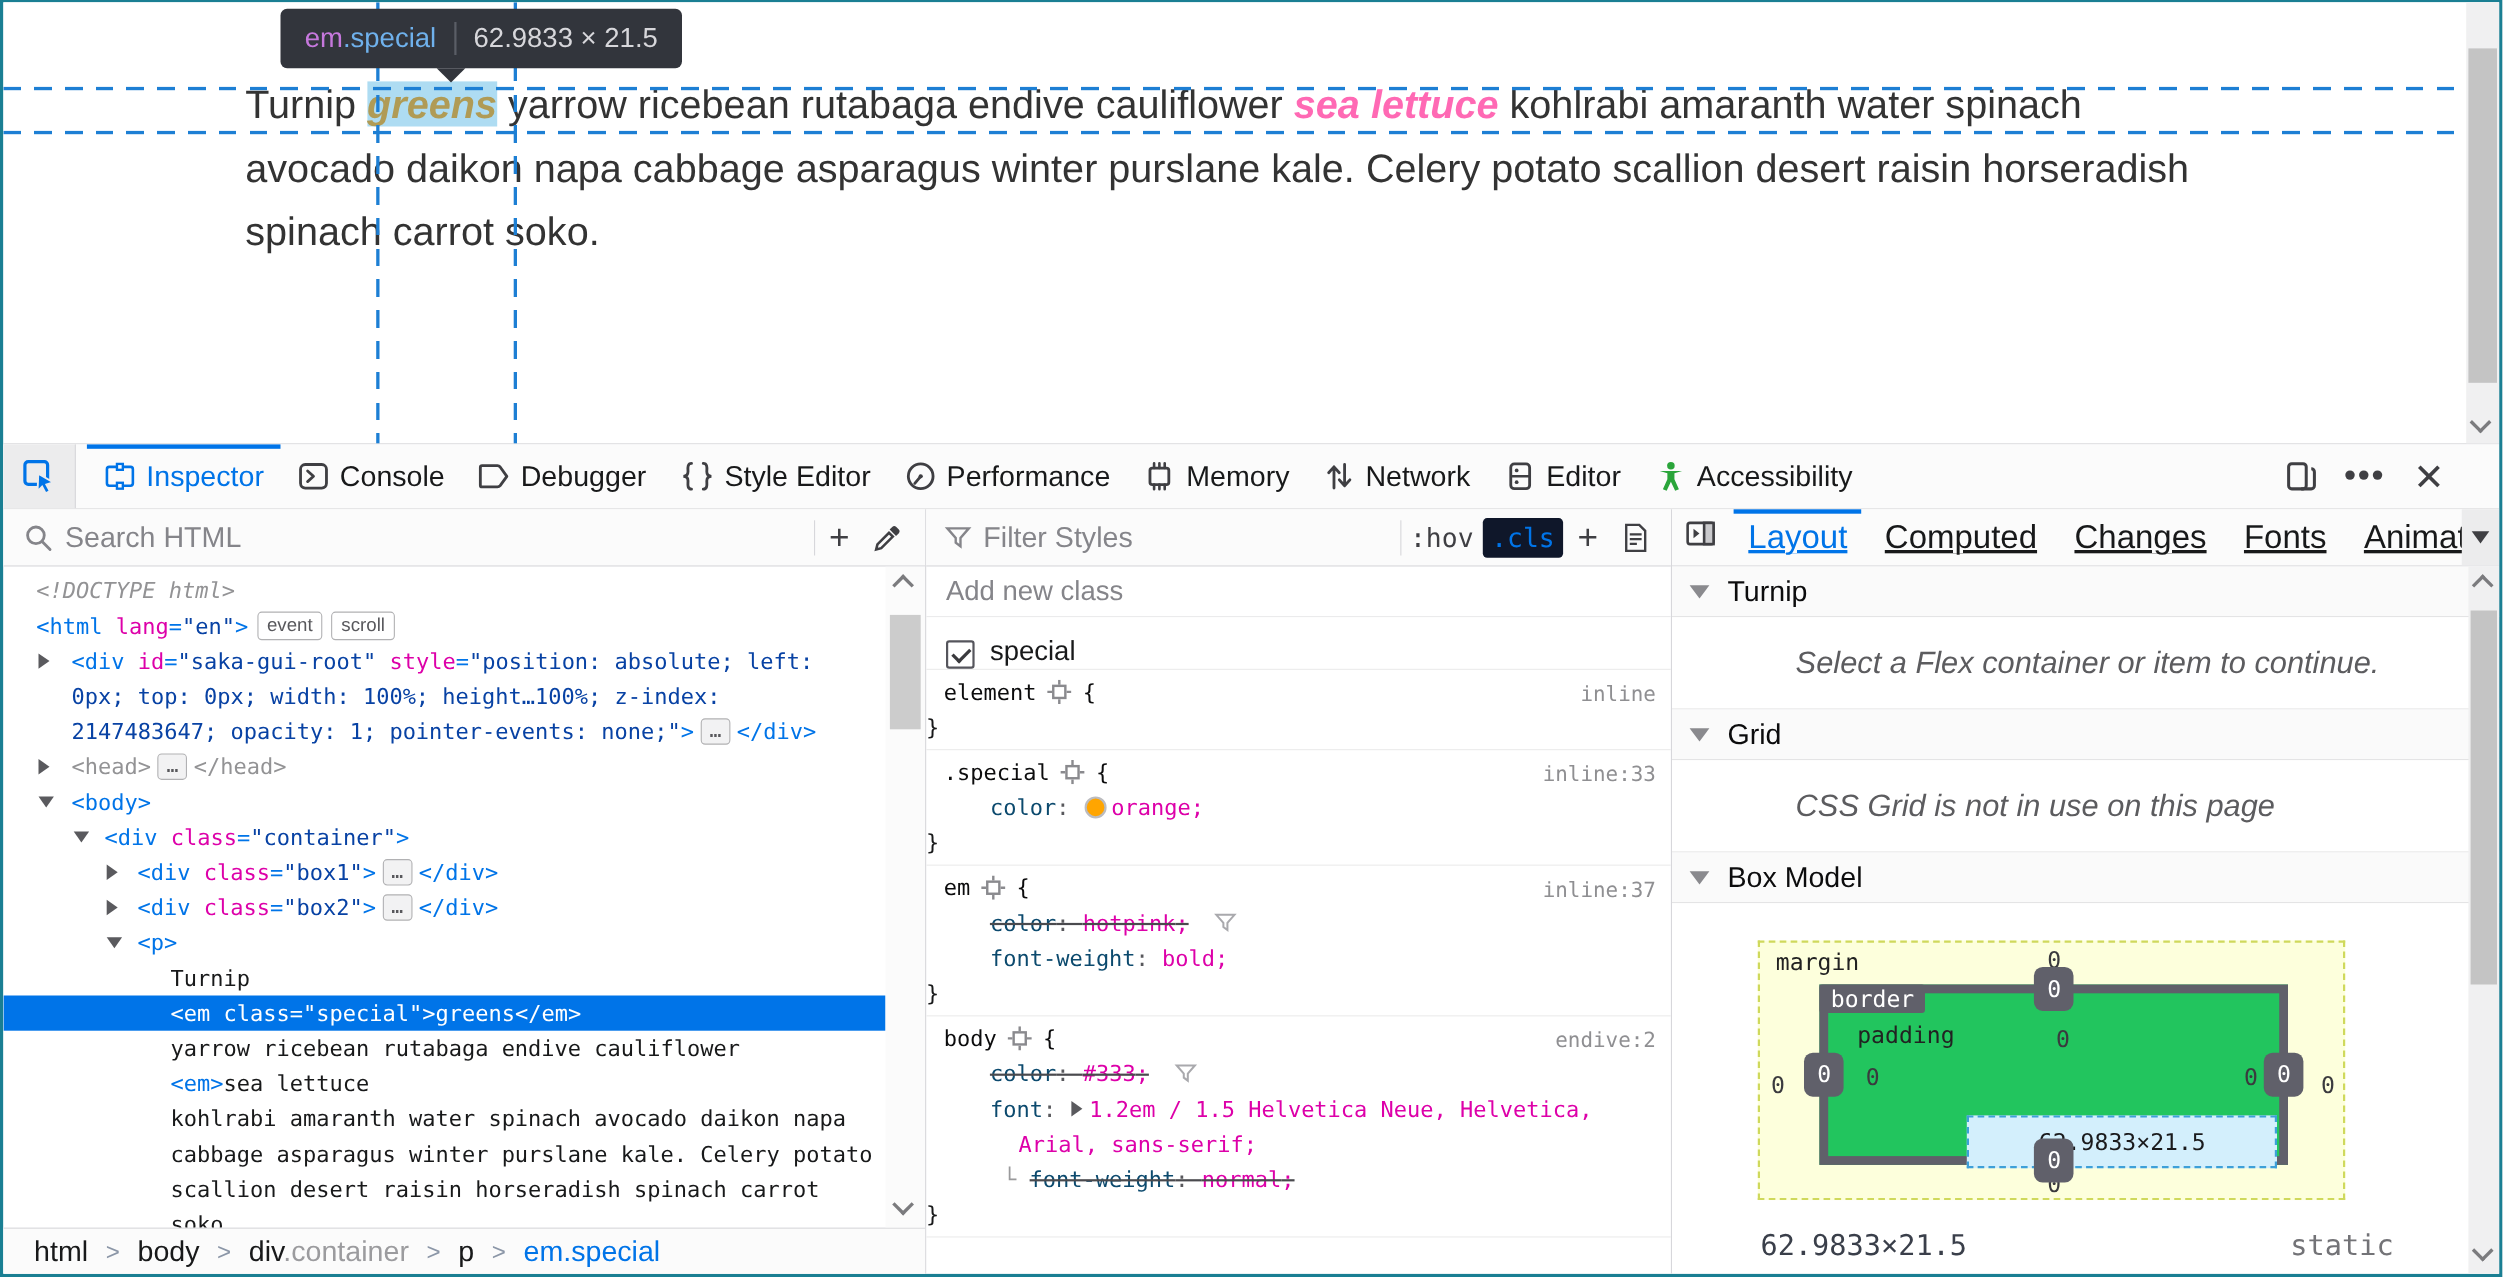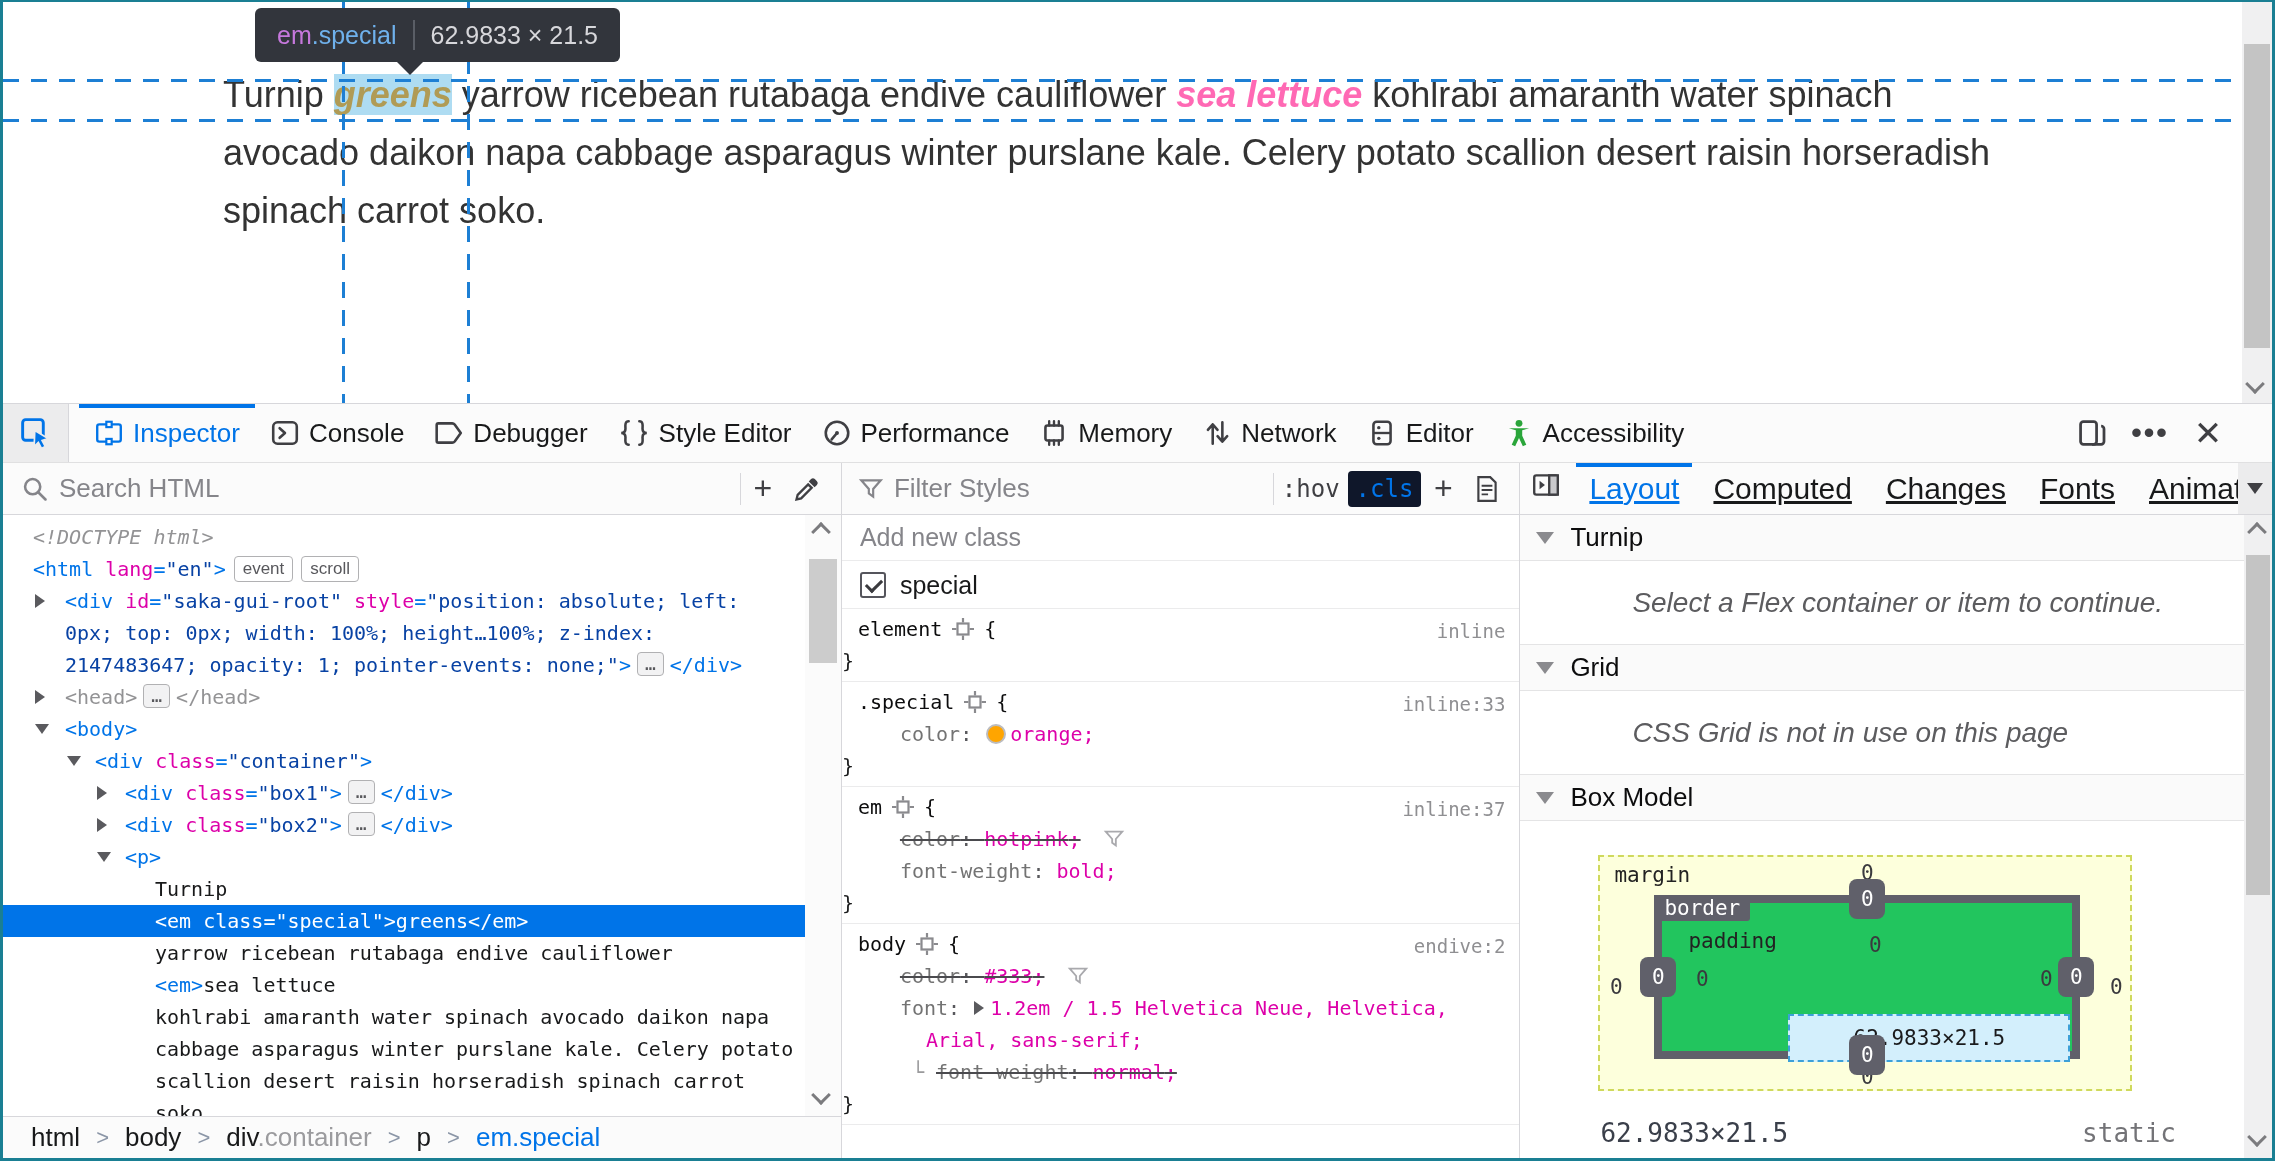"special" .class-row { align-items: center -> flex-end }
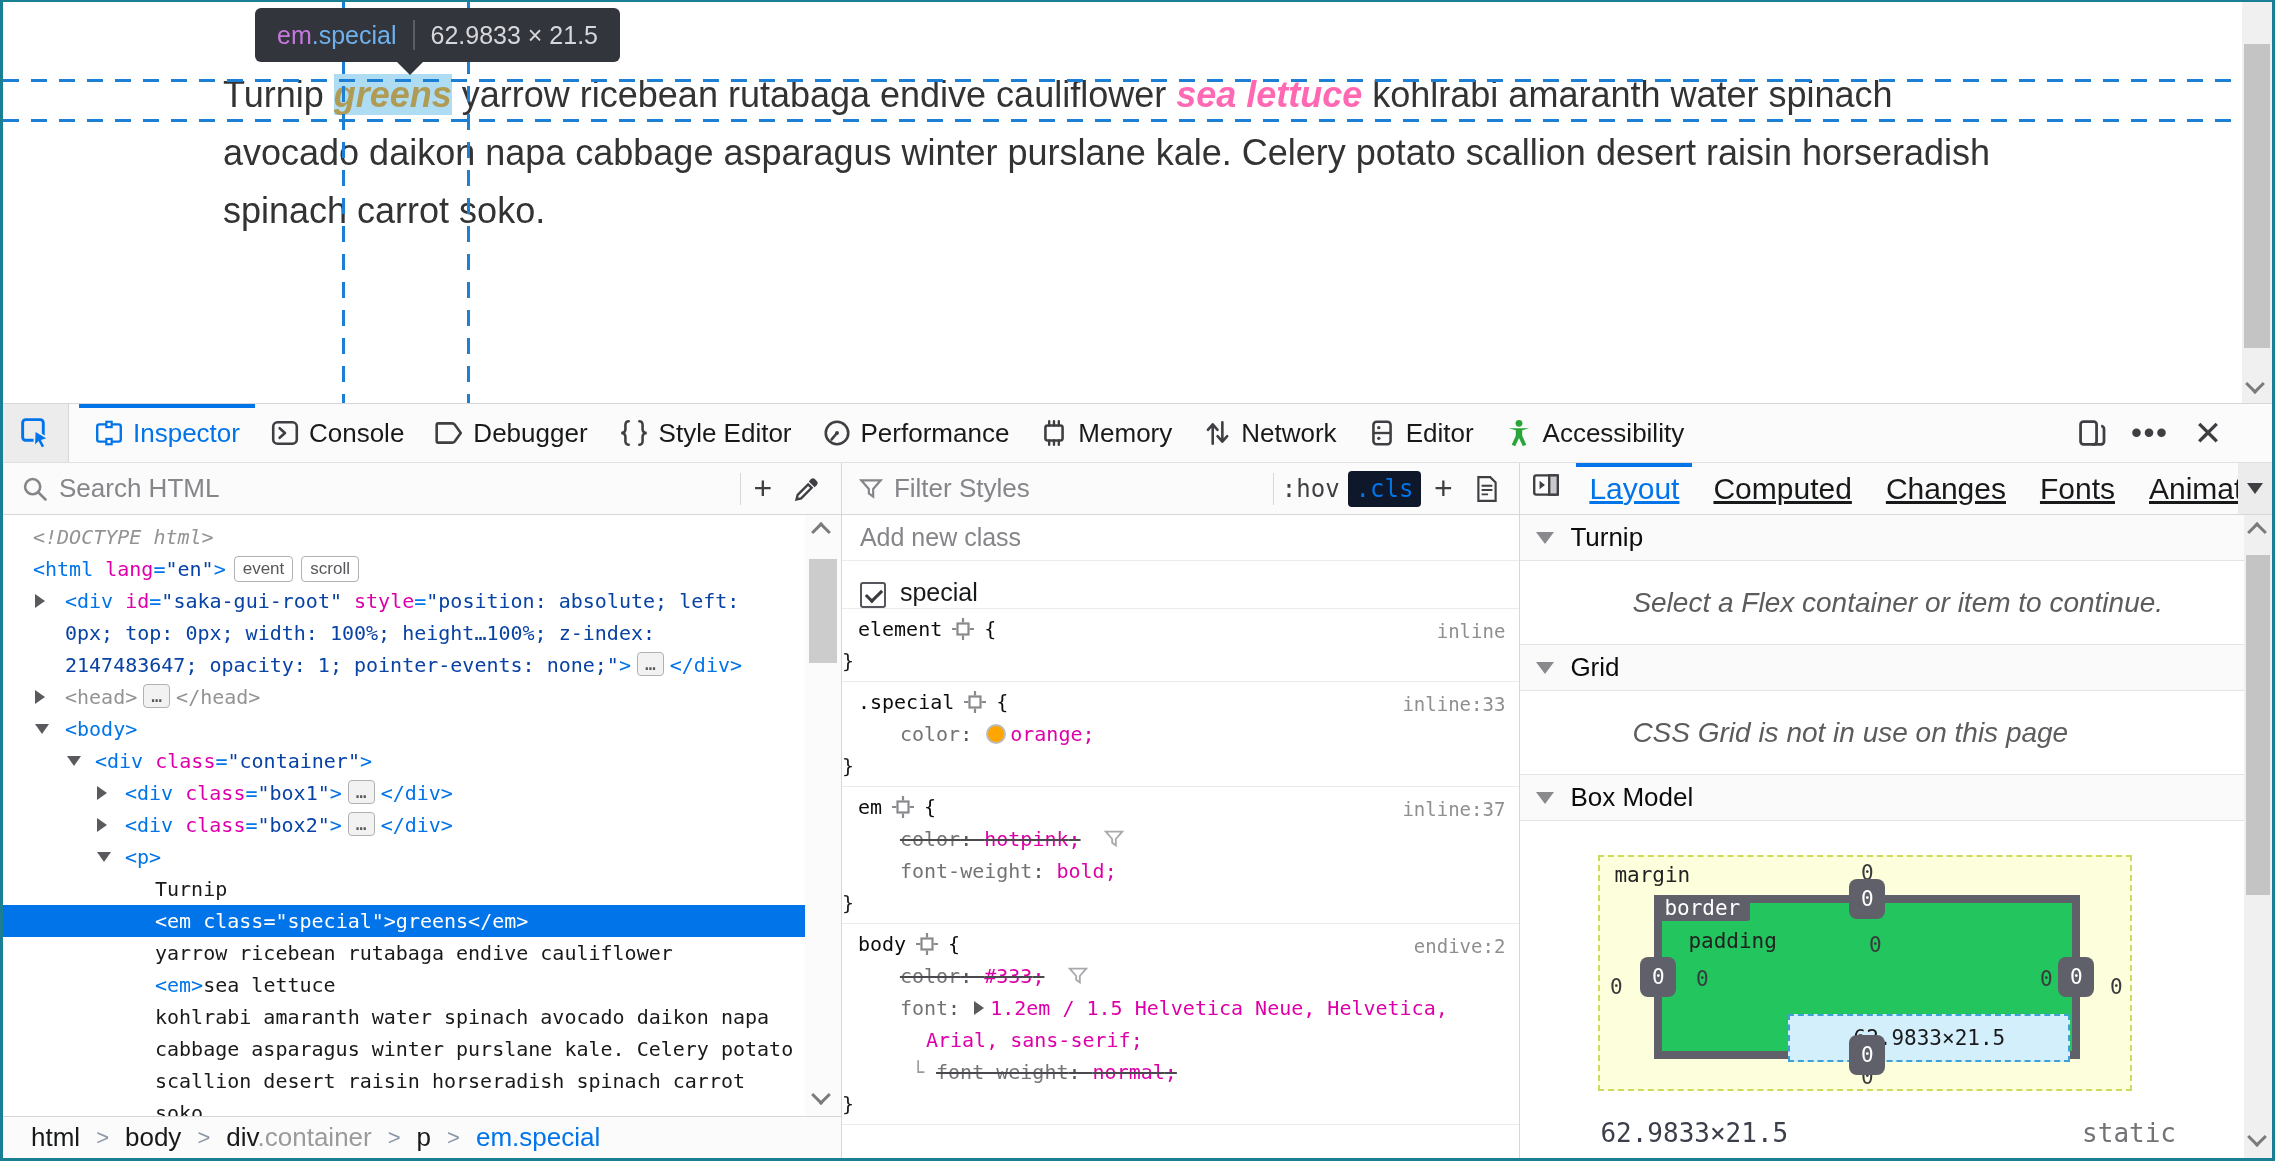"color" .decl .p { color: #737373 -> #0c4a6e }
